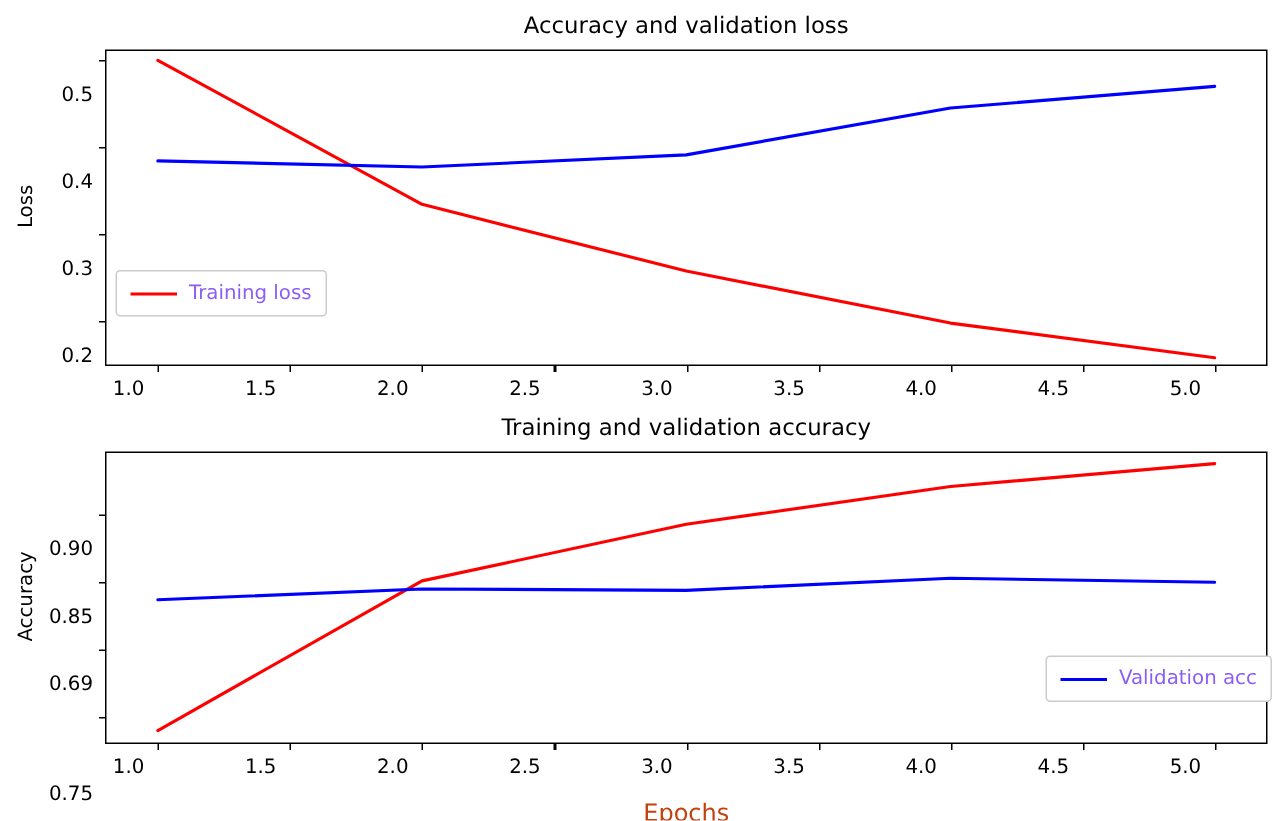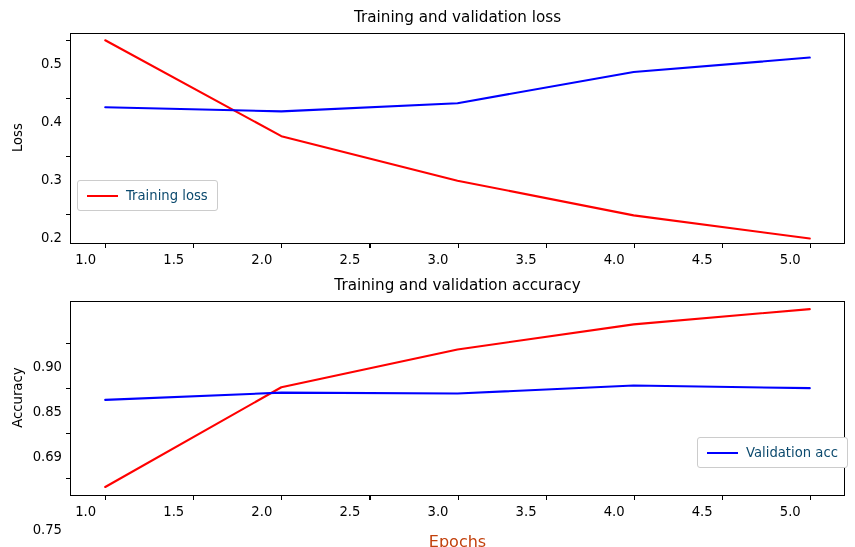"Training and validation loss" div.chart-title { text: Training -> Accuracy }
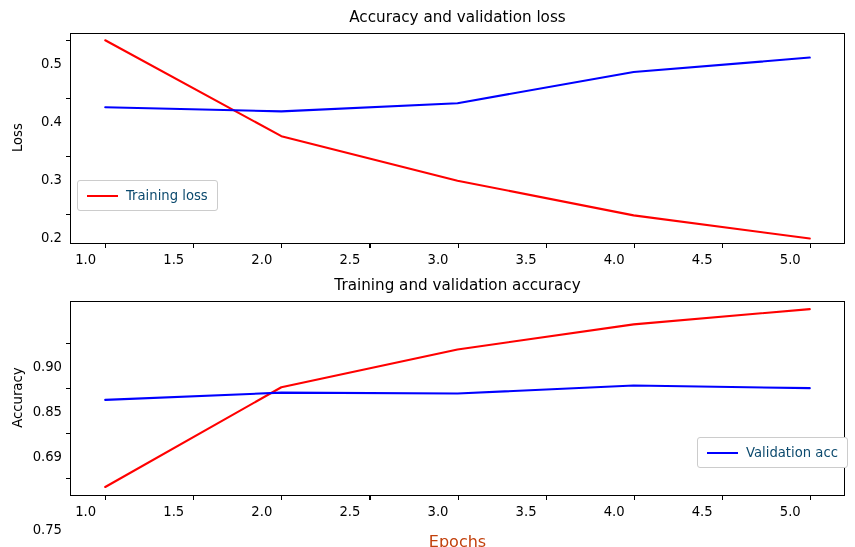"Training loss" .legend-text { color: #0c4a6e -> #8b5cf6 }
